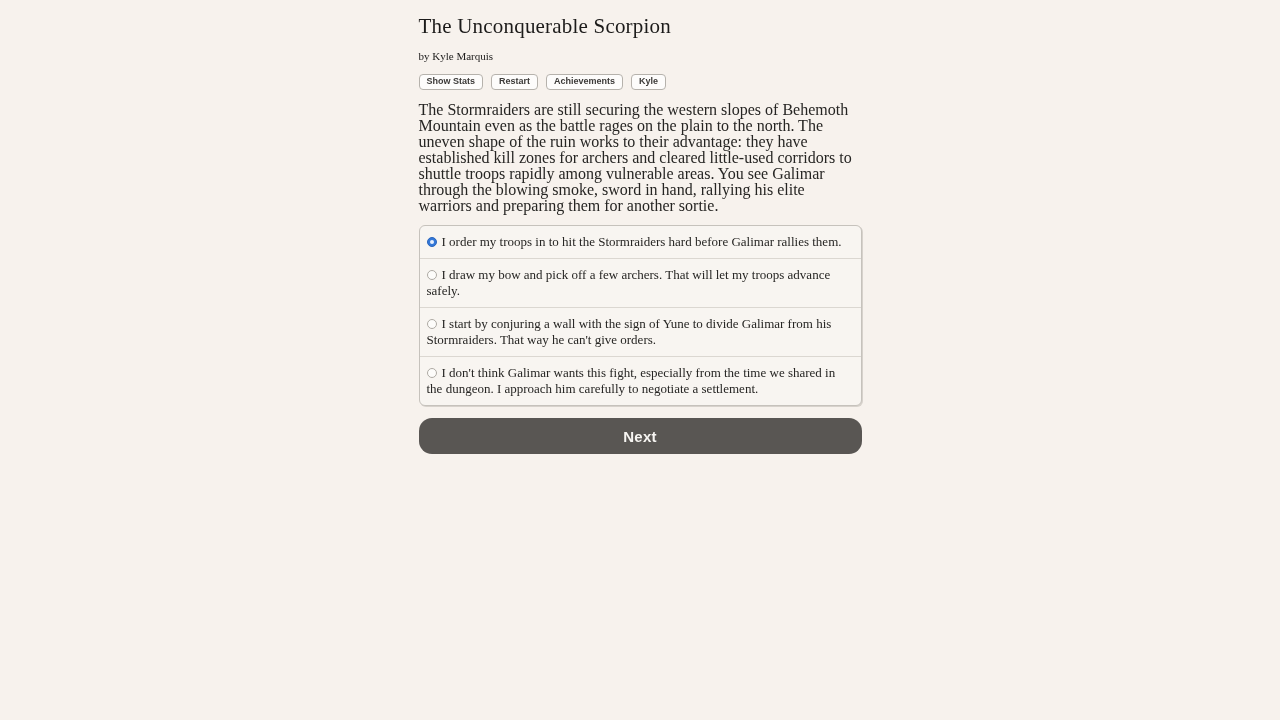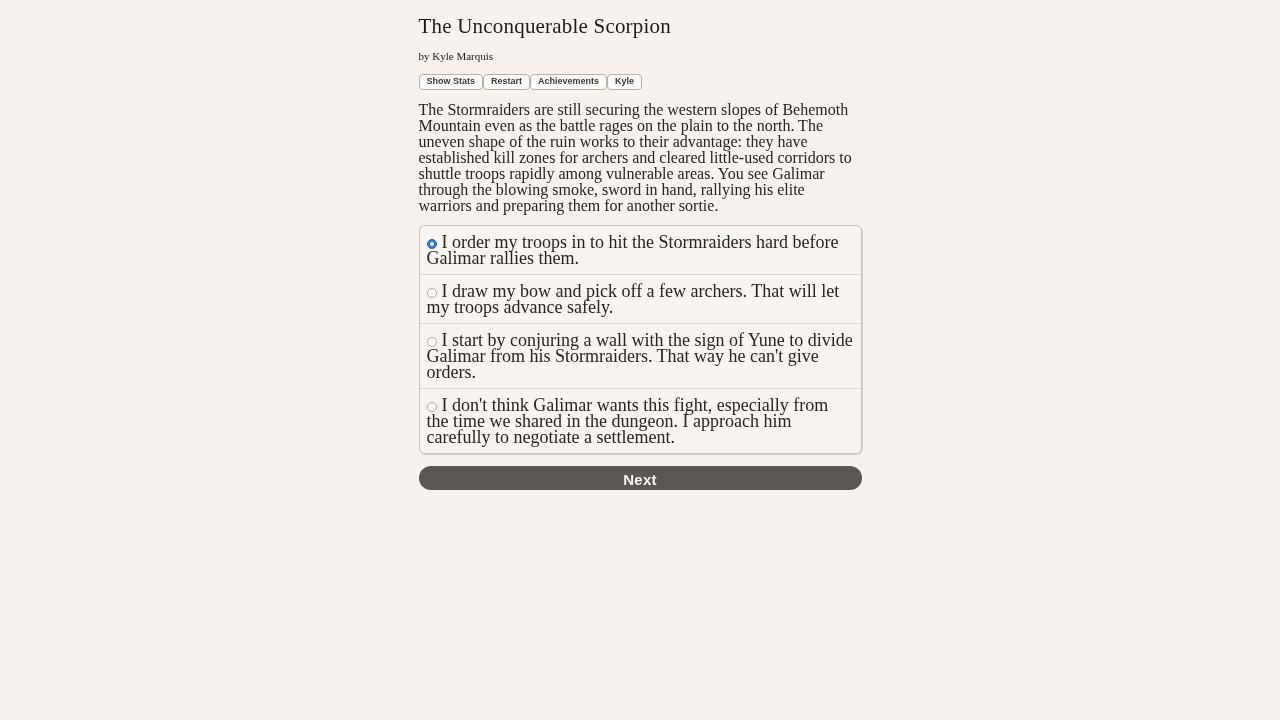"Show Stats" .toolbar { gap: none -> 8px }
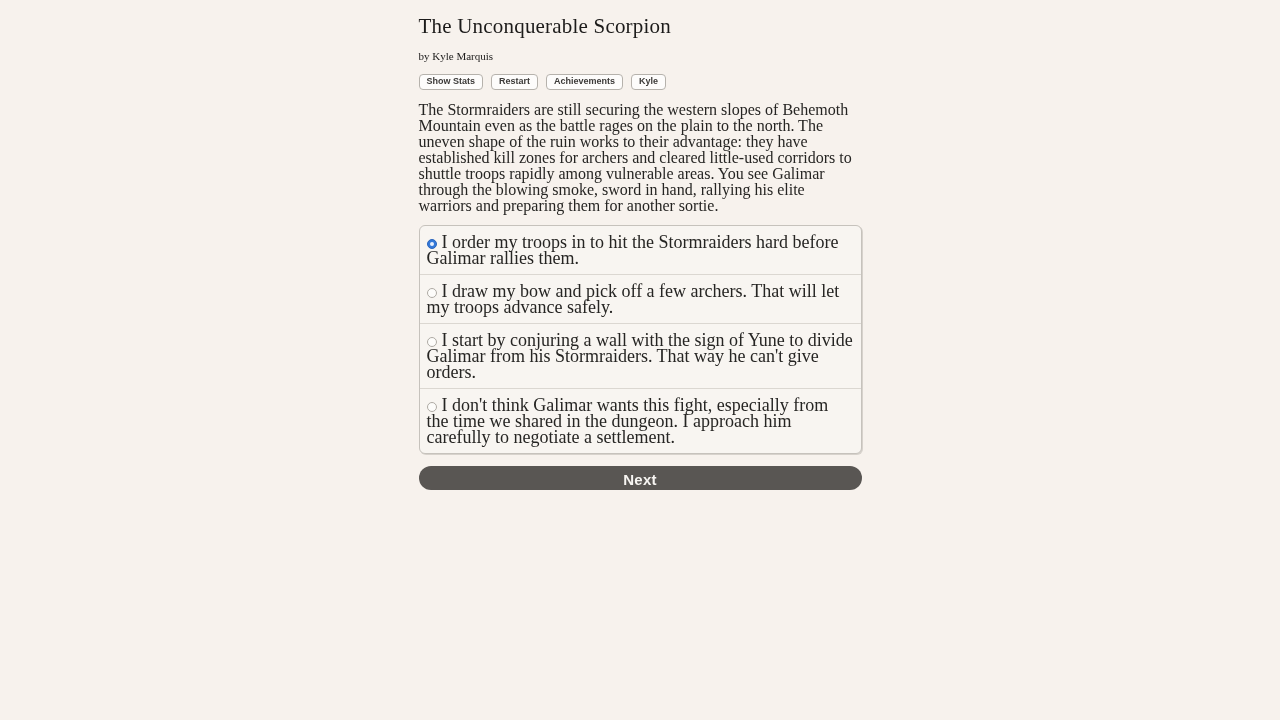"I order my troops in" .choice-row { font-size: 18px -> 13px }
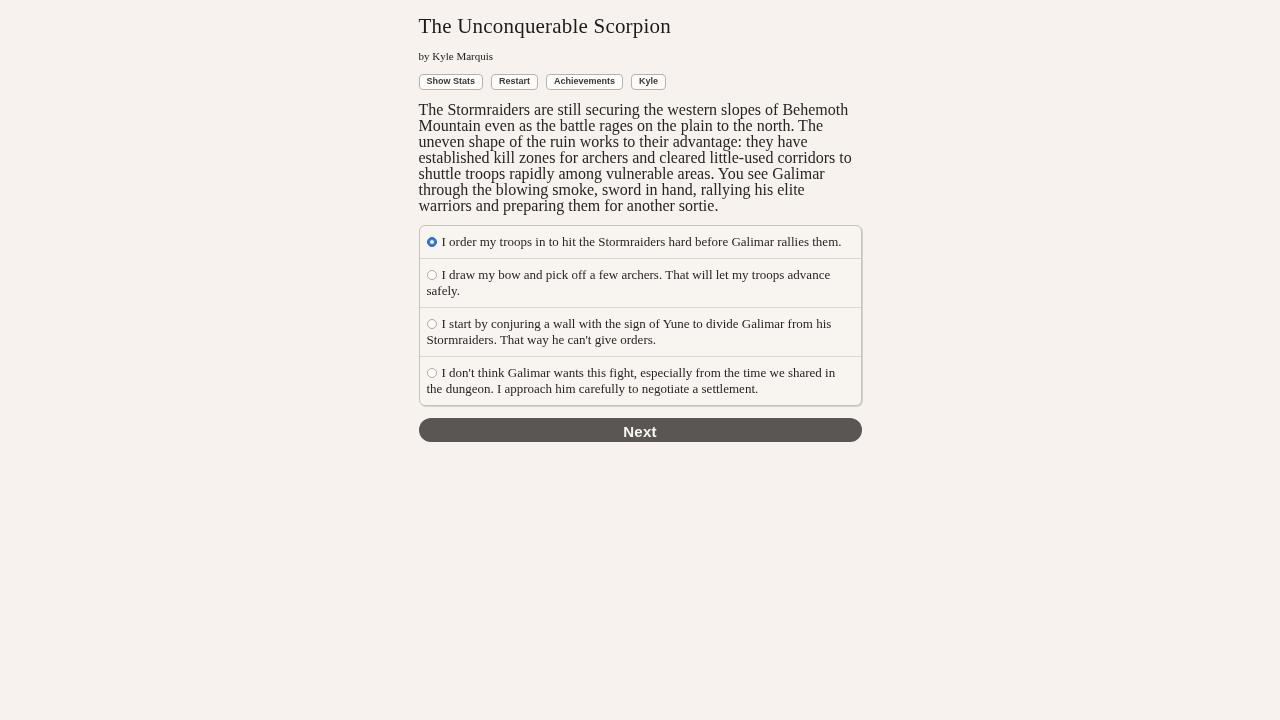"Next" .next-btn { height: 24px -> 36px }
